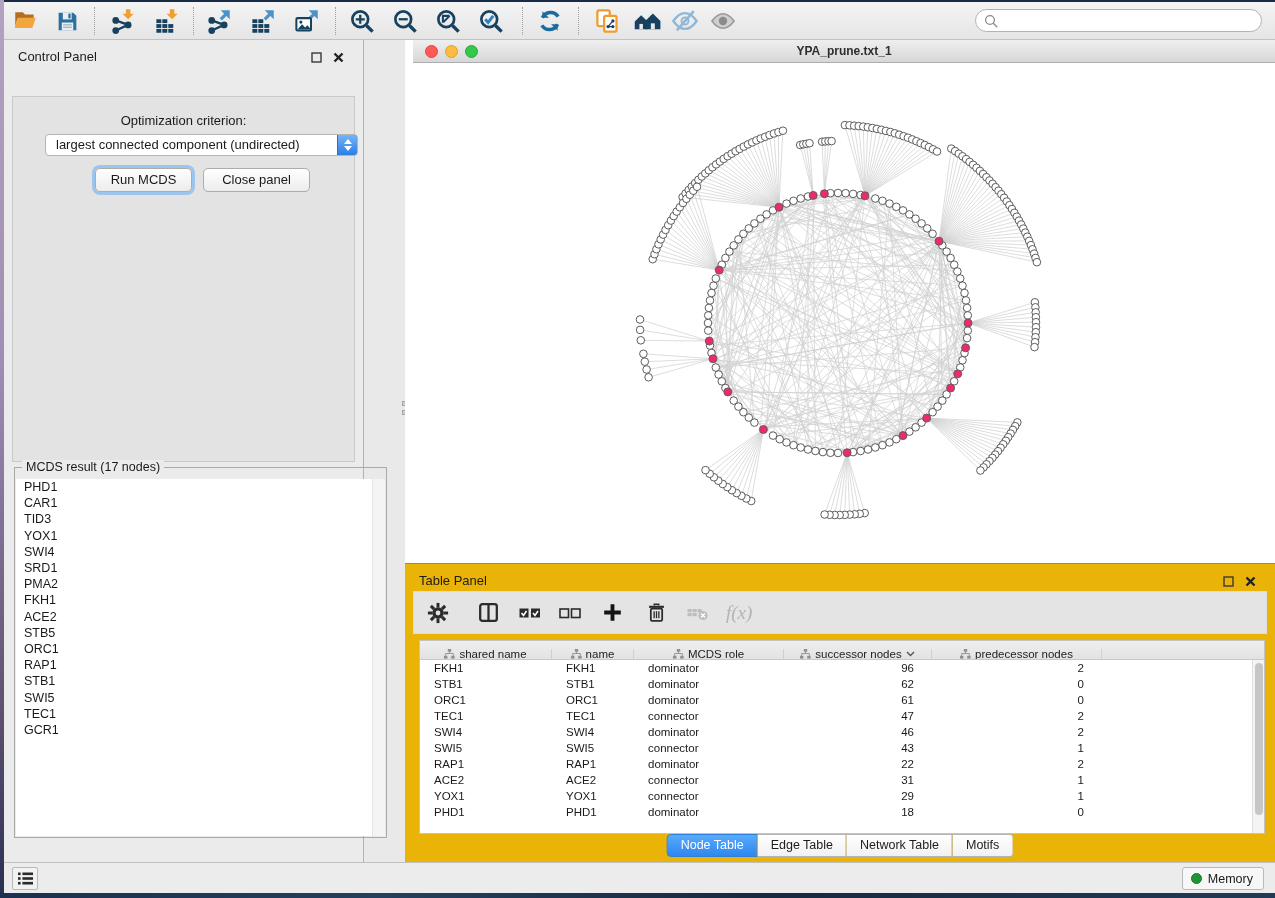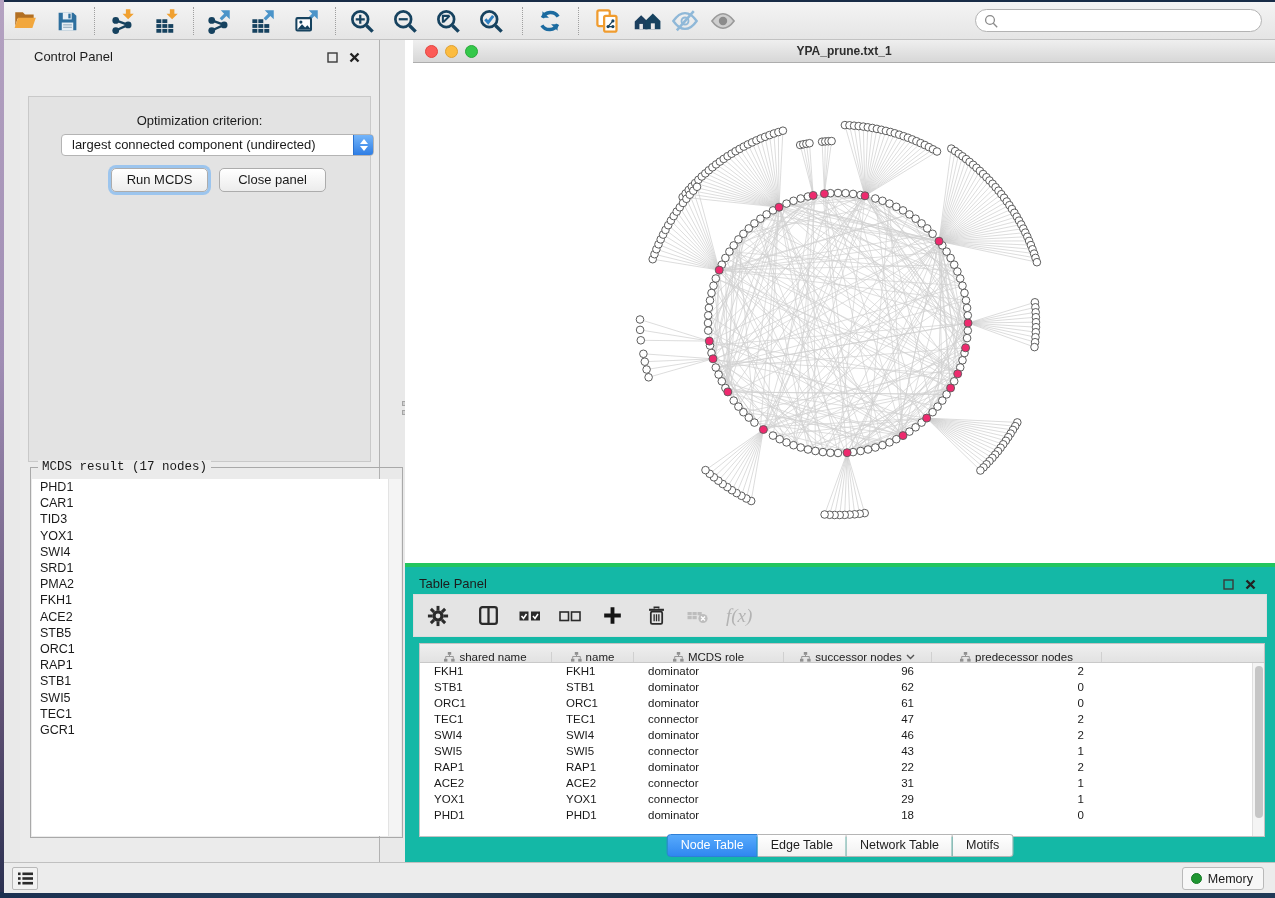"Control Panel" .control-panel { left: 16px -> 0 }
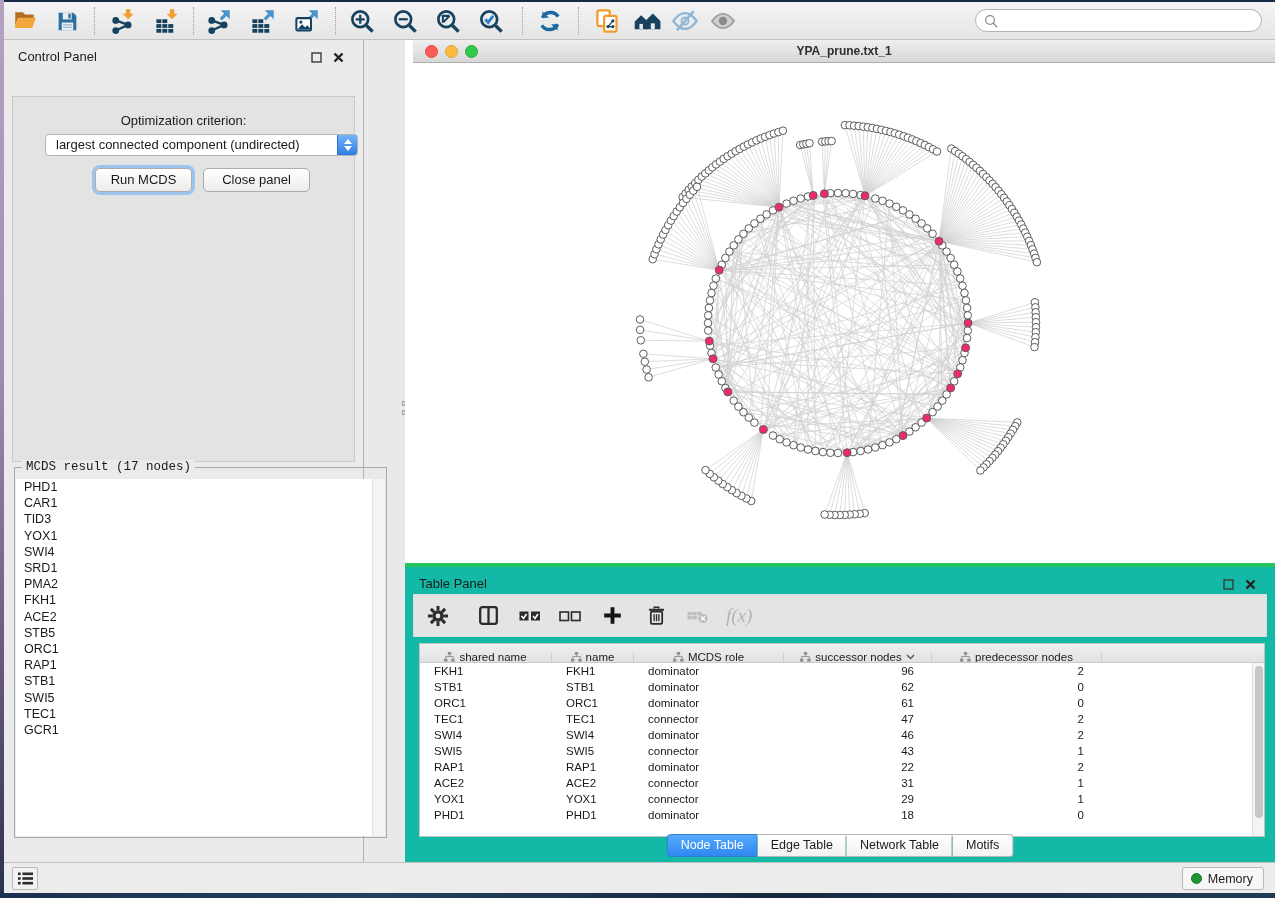"MCDS result (17 nodes)" .result-title { font-family: Liberation Mono, monospace -> none }
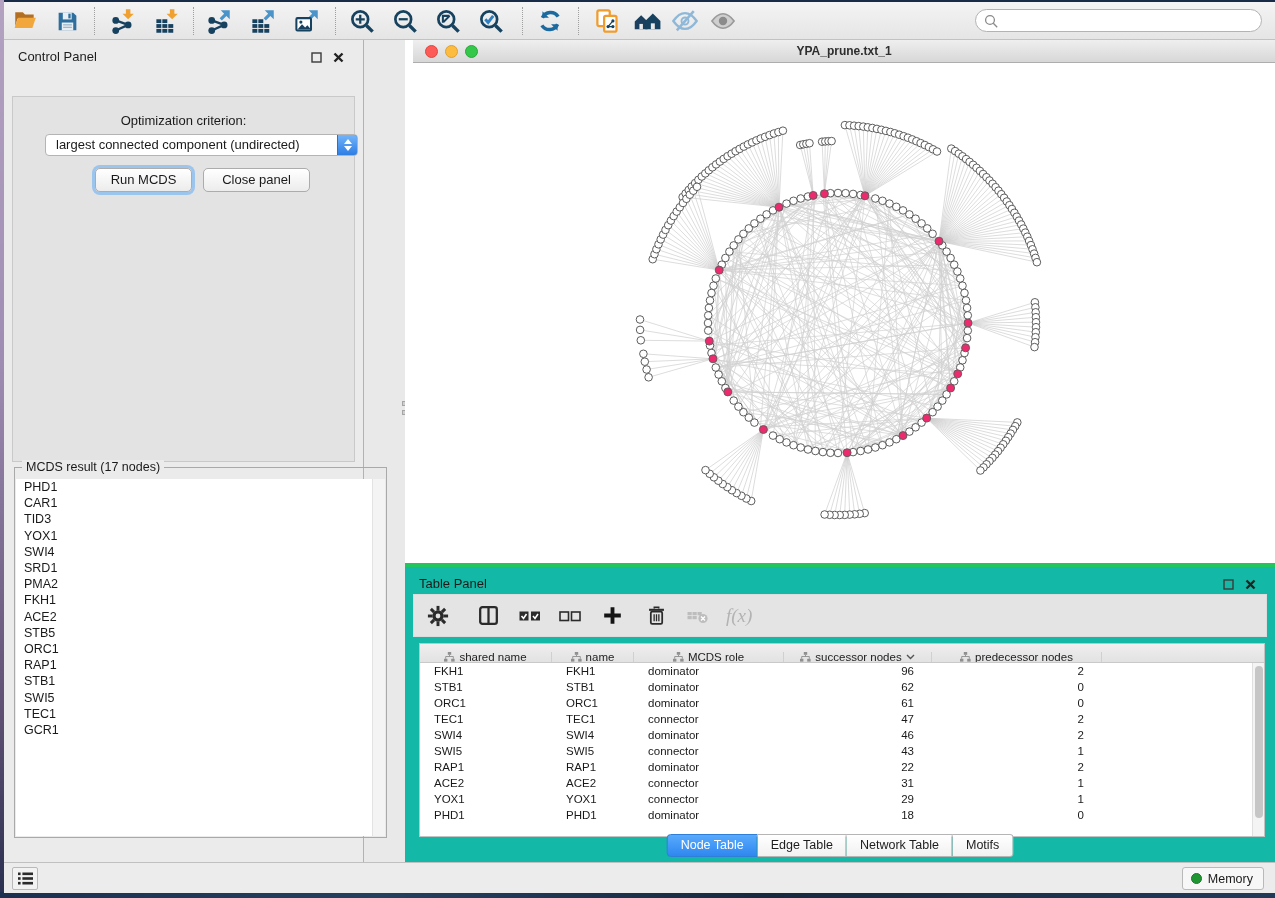"Table Panel" .table-panel { background: #14b8a6 -> #eab308; border-top: 4px solid #22c55e -> 1px solid #22c55e }
